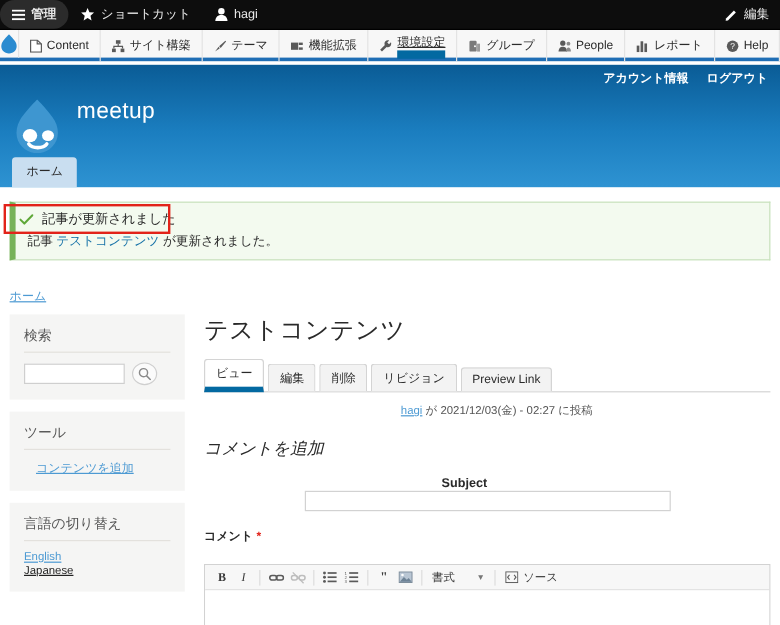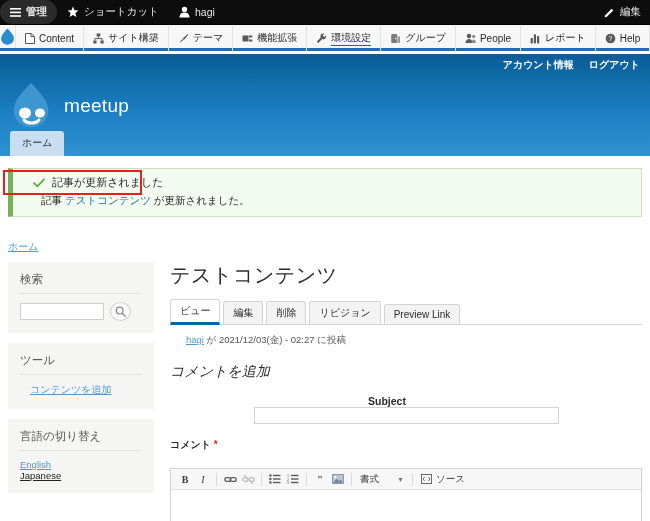"環境設定" .tray-item.active span.lbl { border-bottom: 1px solid #0369a1 -> 7px solid #0369a1; text-decoration: none -> underline }
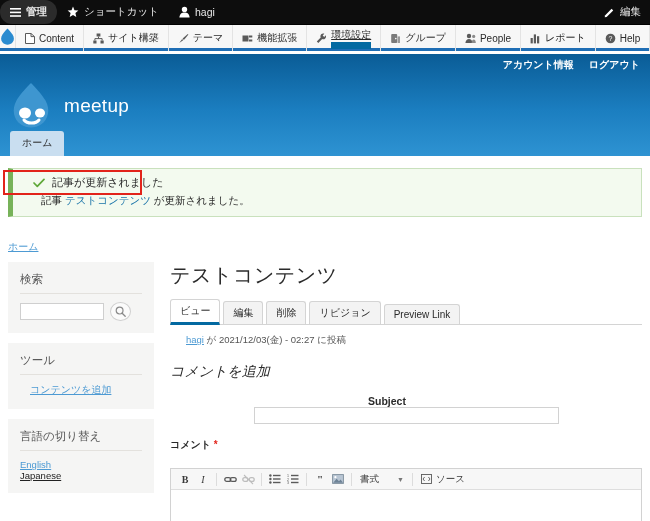"meetup" .branding { align-items: center -> none }
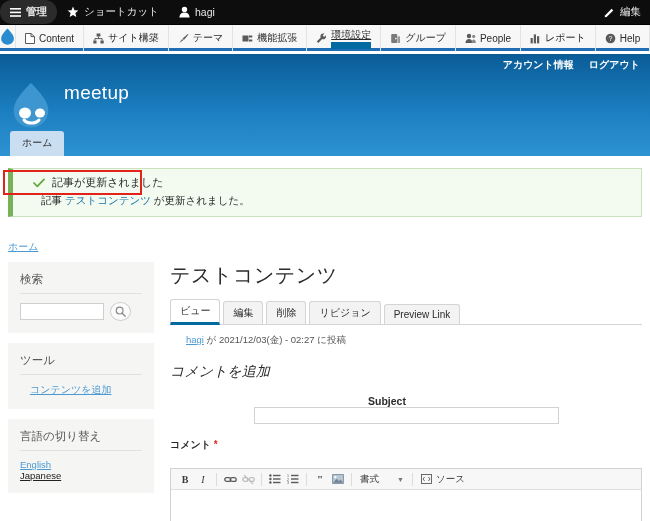"記事が更新されました" .msg-row { padding: 6px 10px 2px 20px -> 6px 10px 2px 3px }
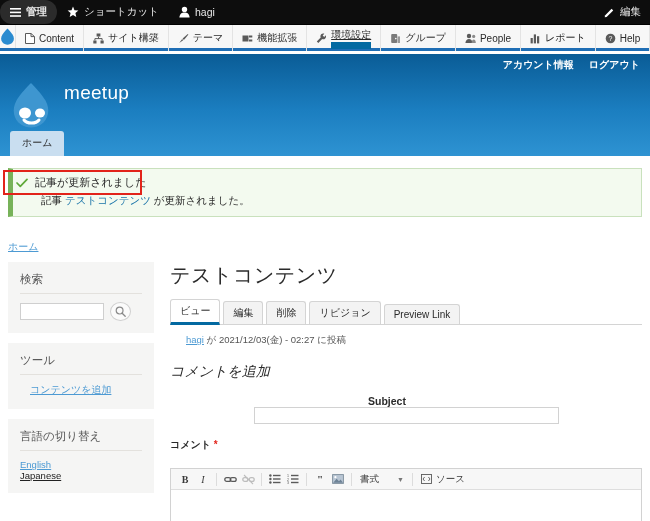"記事 テストコンテンツ が更新されました。" .msg-body { padding: 2px 10px 6px 28px -> 2px 10px 6px 10px }
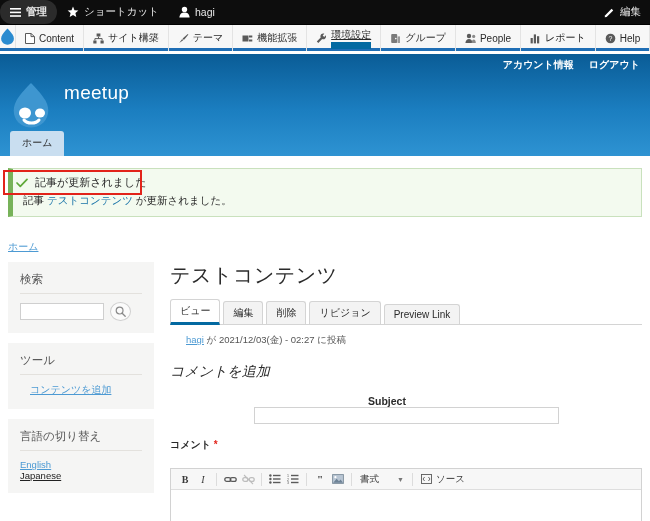"ビュー" .tab.active { border-bottom: 3px solid #0369a1 -> 5px solid #0369a1 }
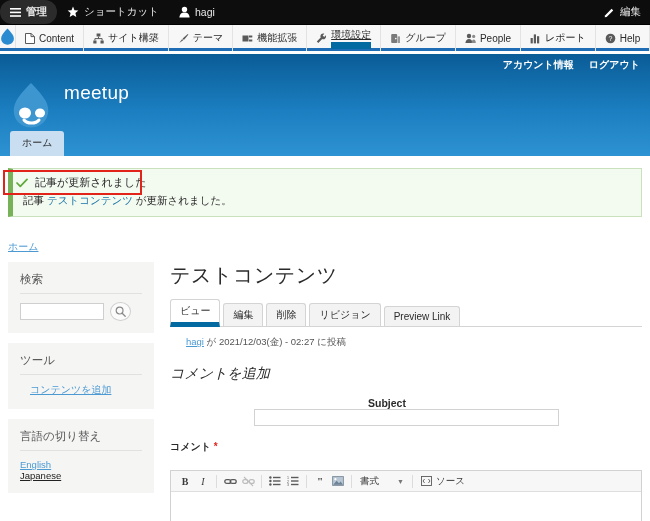"hagi が 2021/12/03(金) - 02:27" .submitted { text-align: none -> center }
